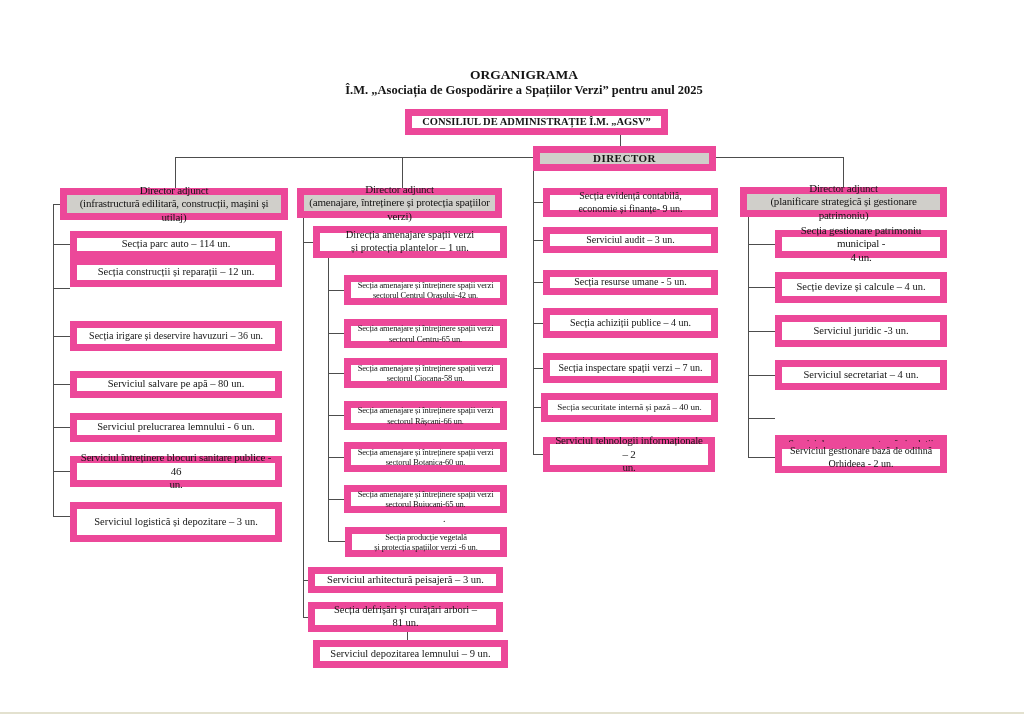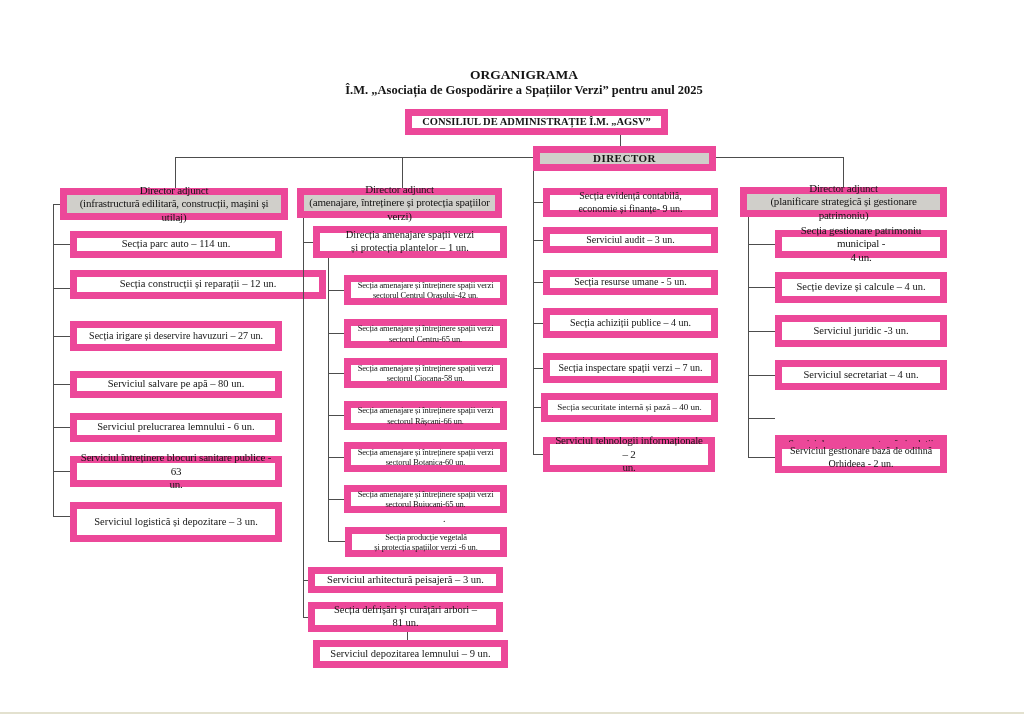"Secția construcții și reparații –" div.box { top: 270px -> 258px; width: 256px -> 212px }
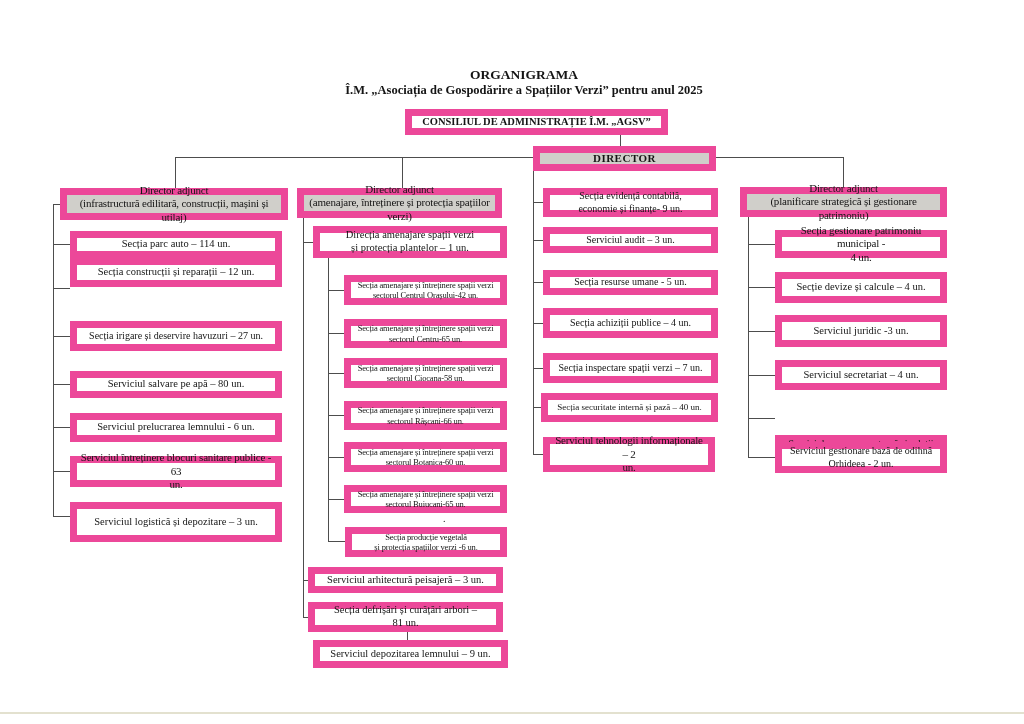"Secția irigare și deservire havuzuri" div.box { text: 27 -> 36 }
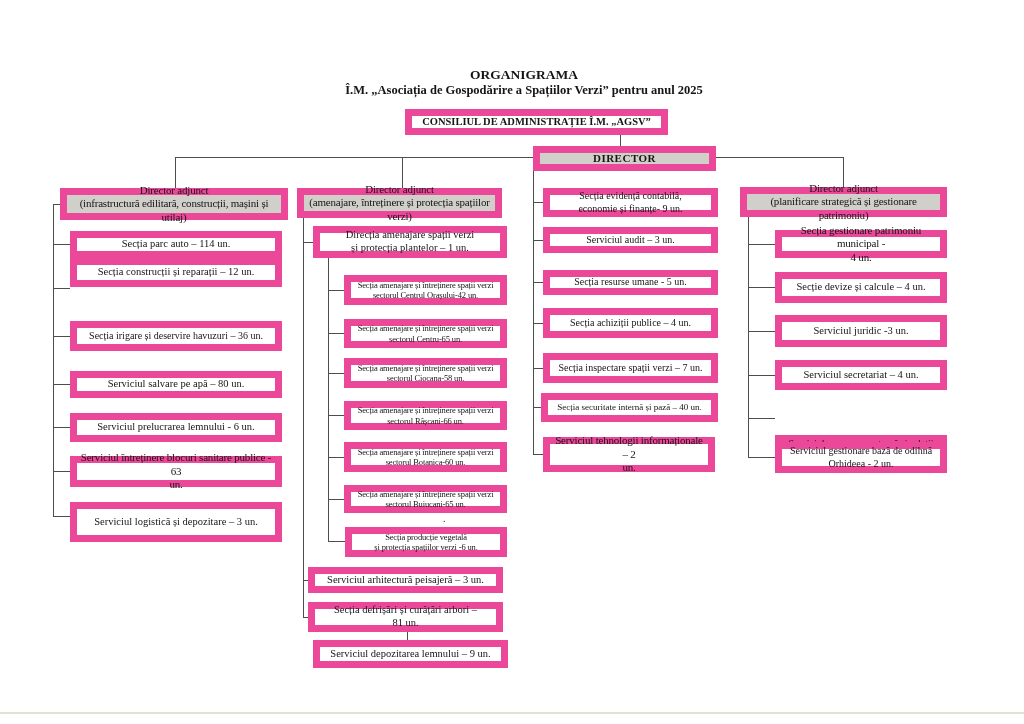"Serviciul întreținere blocuri sanitare" div.box { text: 63 -> 46 }
